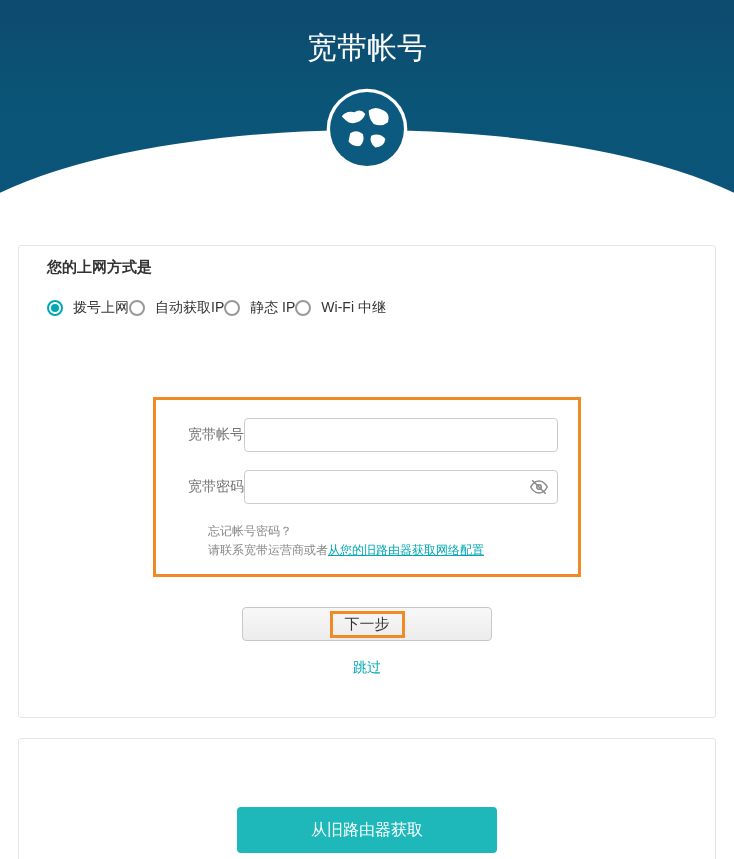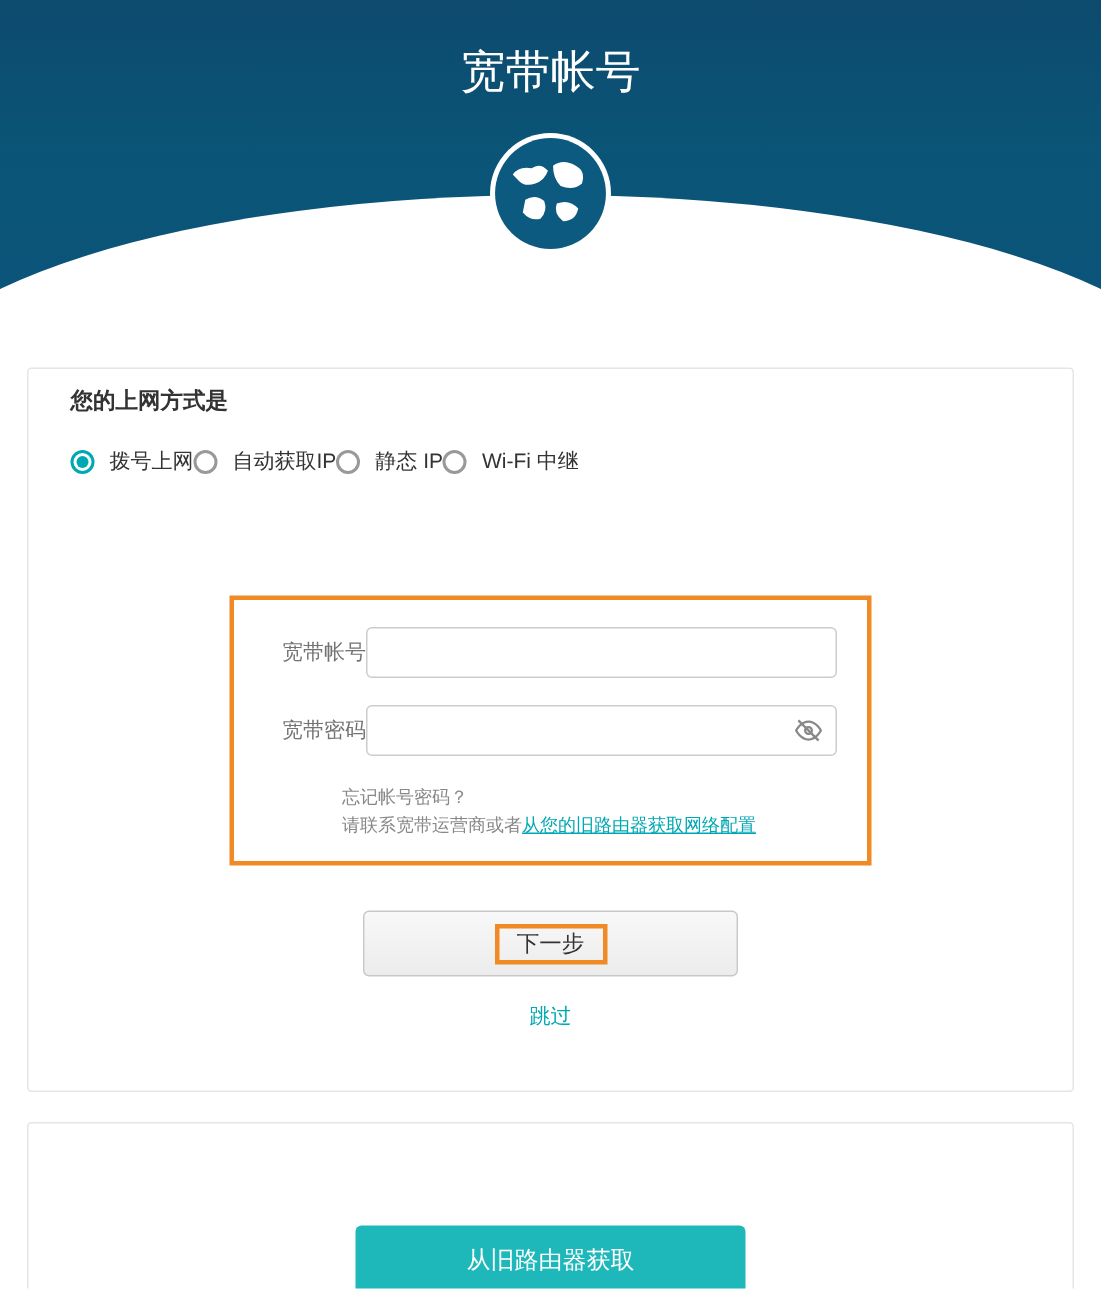"忘记帐号密码？" .hint-text { margin-left: 52px -> 32px }
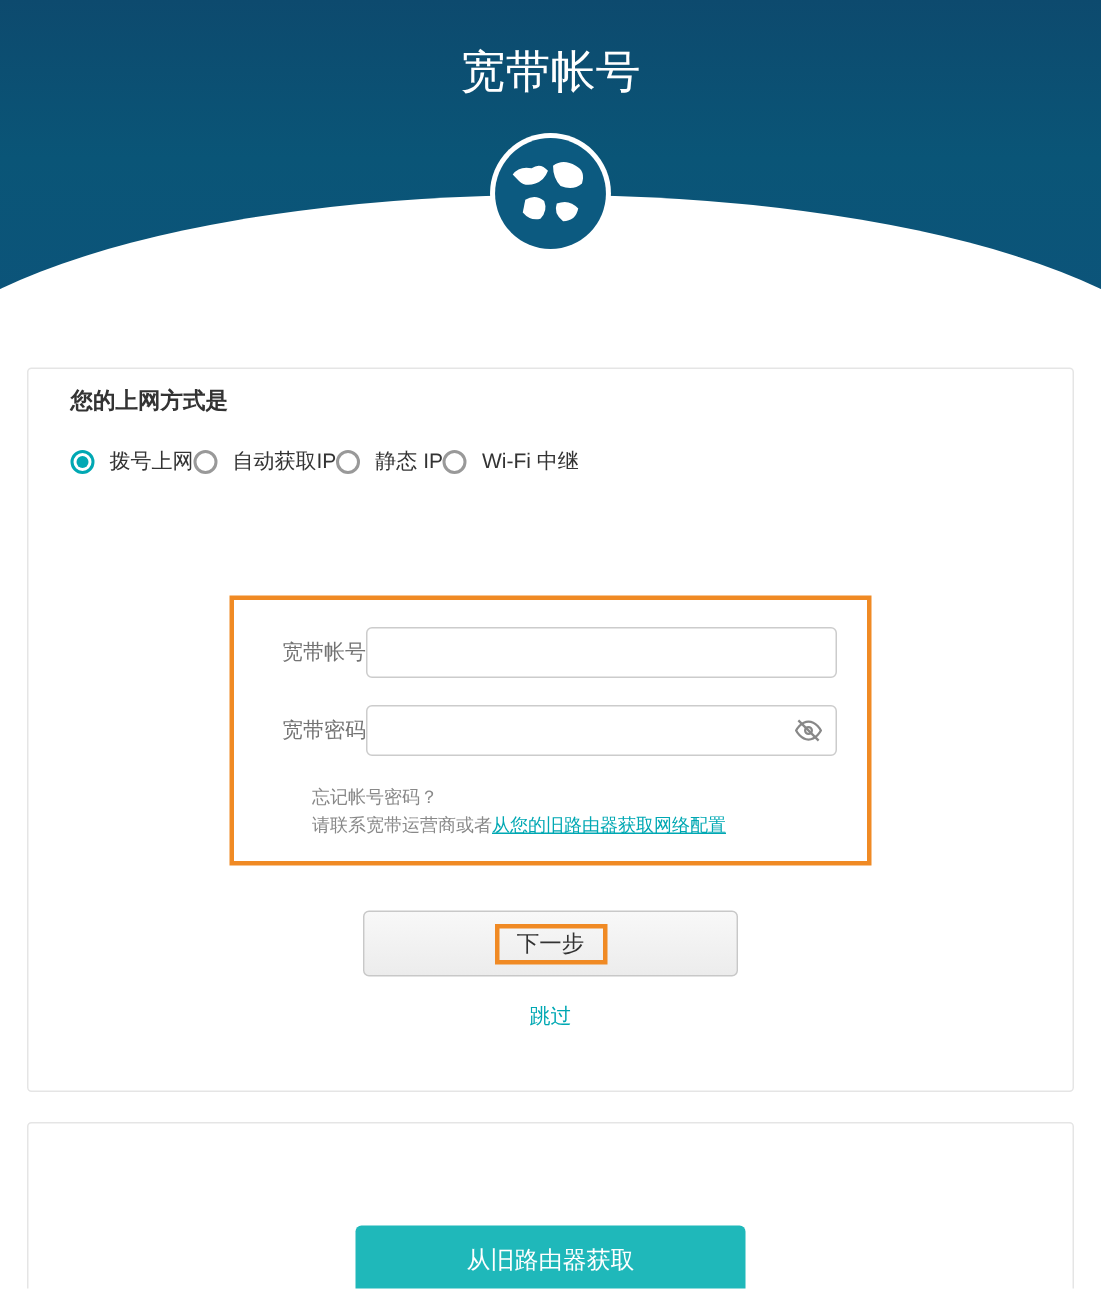"下一步" .btn-next { height: 44px -> 34px }
